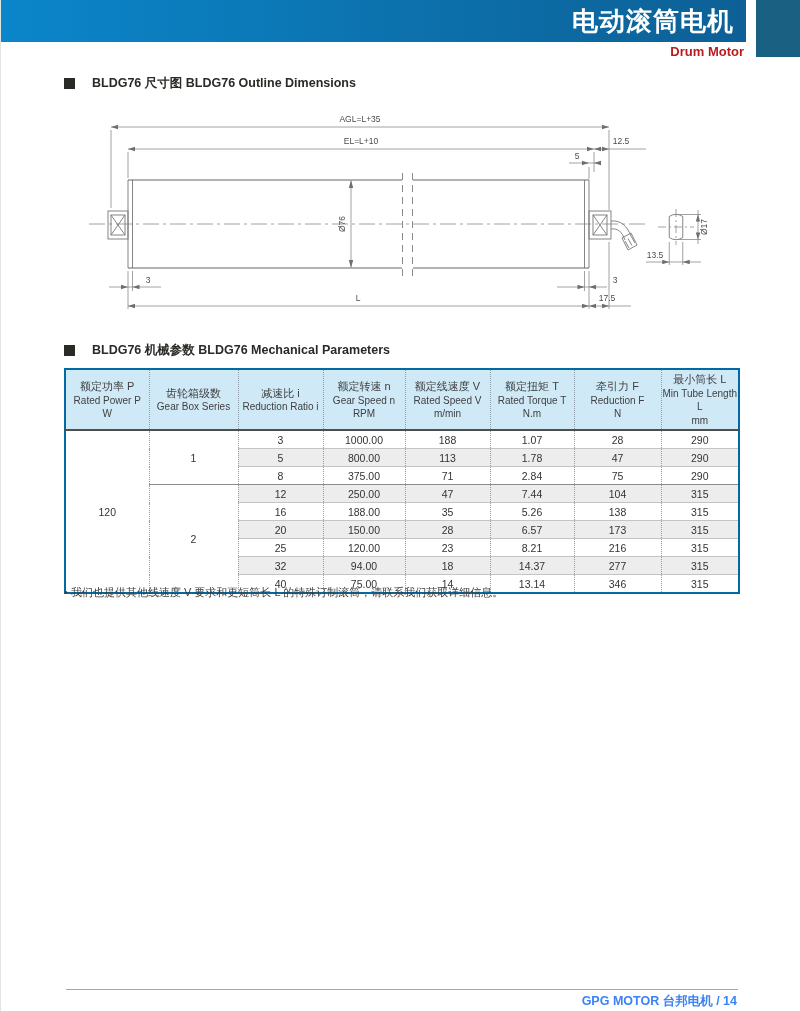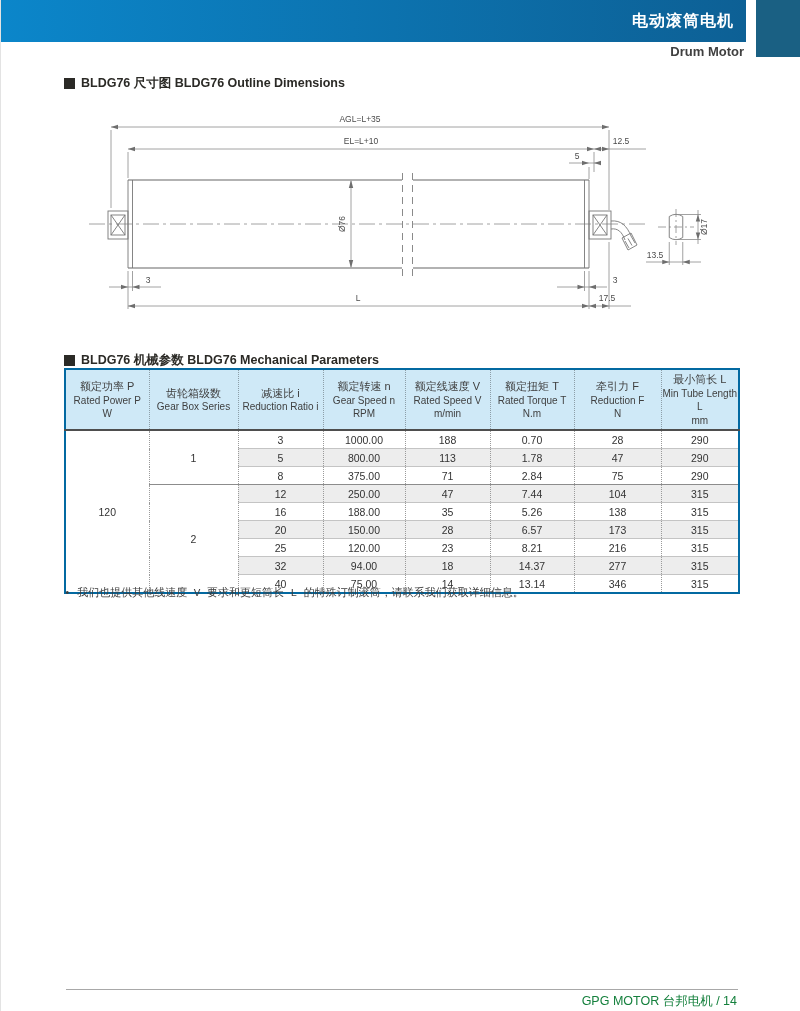"电动滚筒电机" .banner-title { font-size: 16px -> 26px }
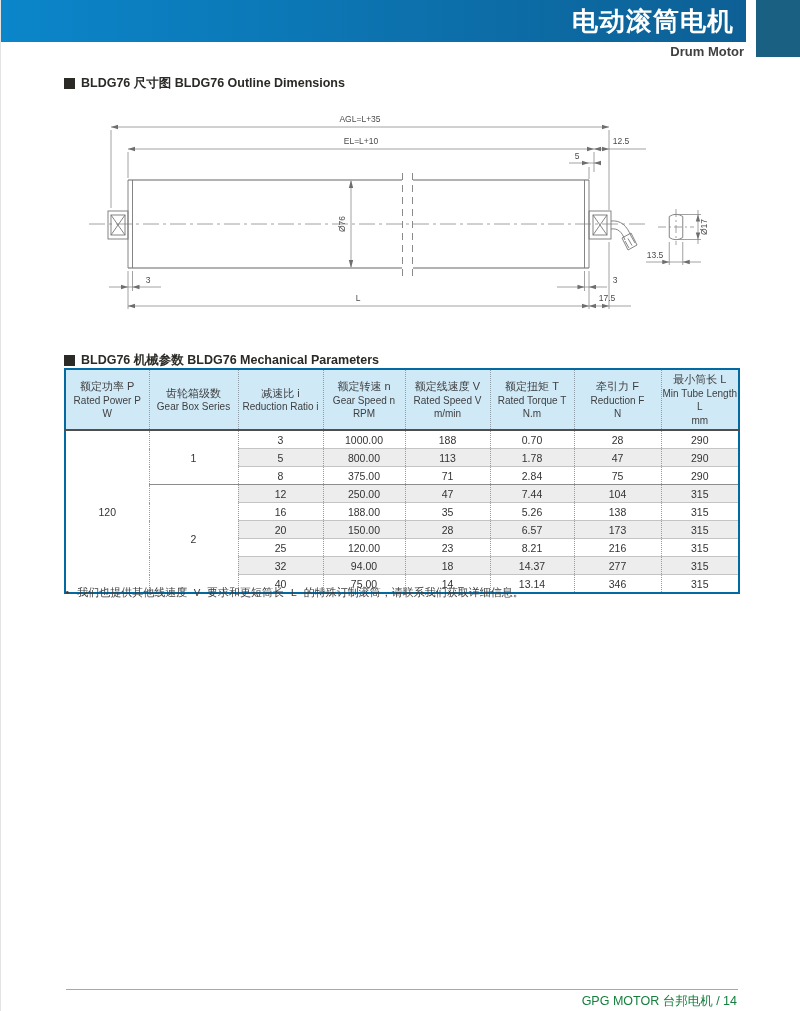"Drum Motor" .subtitle { color: #404040 -> #b91c1c }
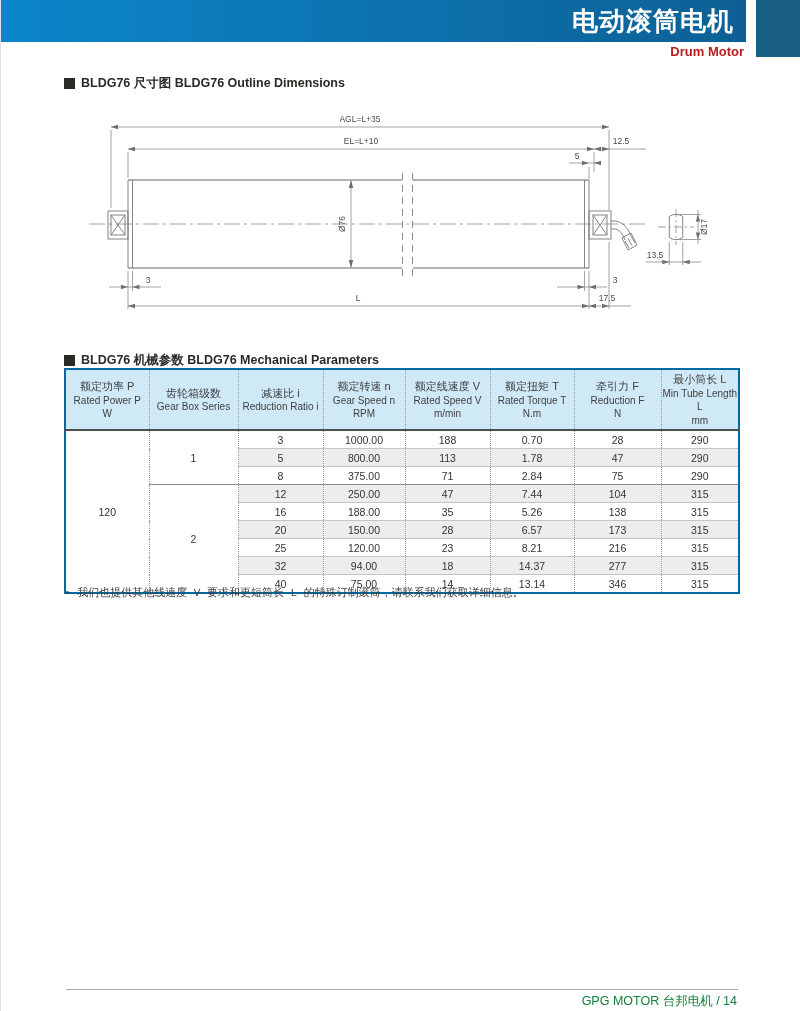"BLDG76 尺寸图 BLDG76 Outline Dimensions" .section { gap: none -> 11px }
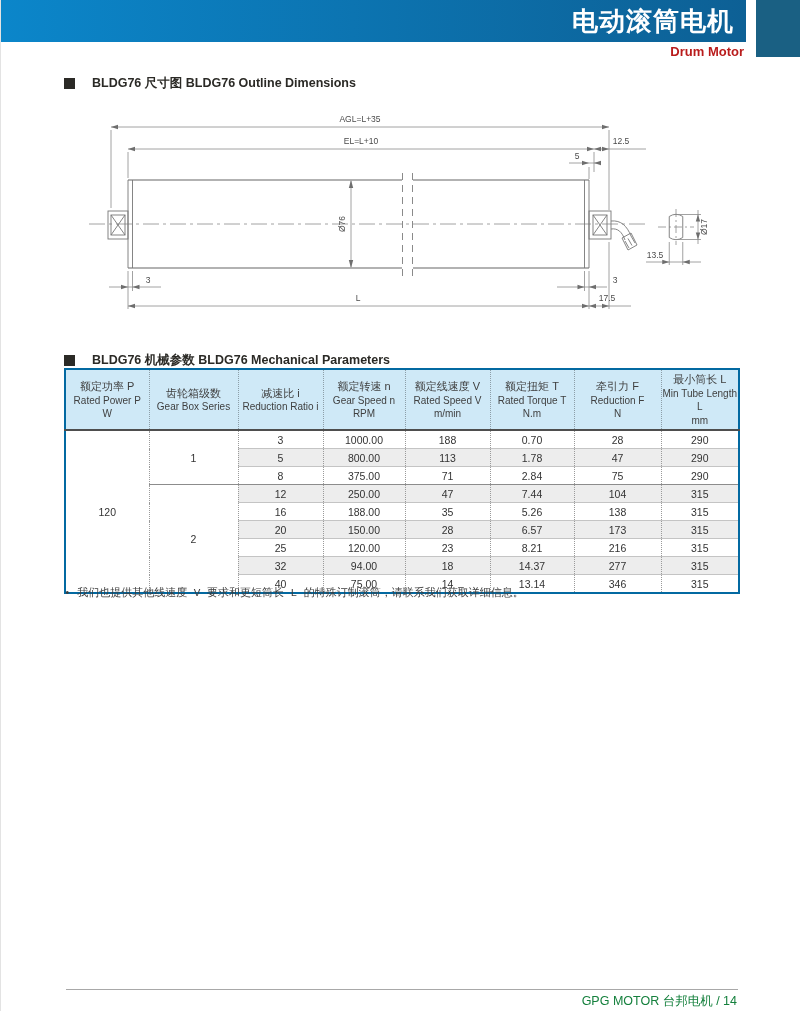"BLDG76 机械参数 BLDG76 Mechanical Parameters" #section-params { top: 352px -> 342px }
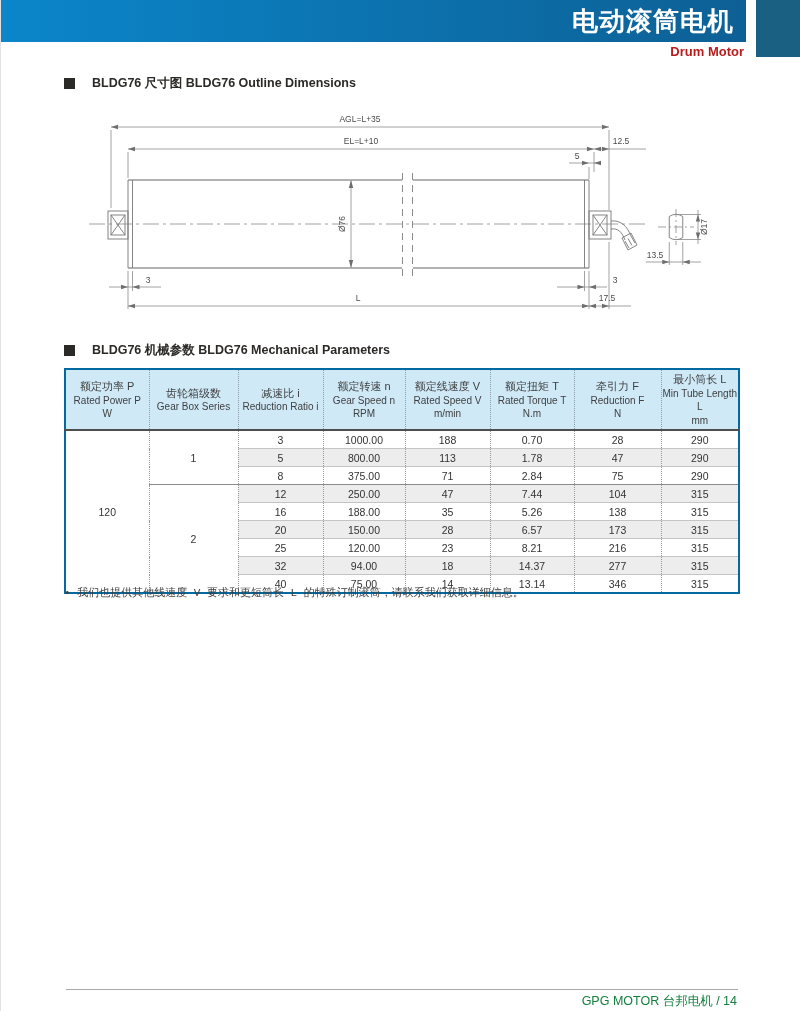"0.70" td.d { text: 0.70 -> 1.07 }
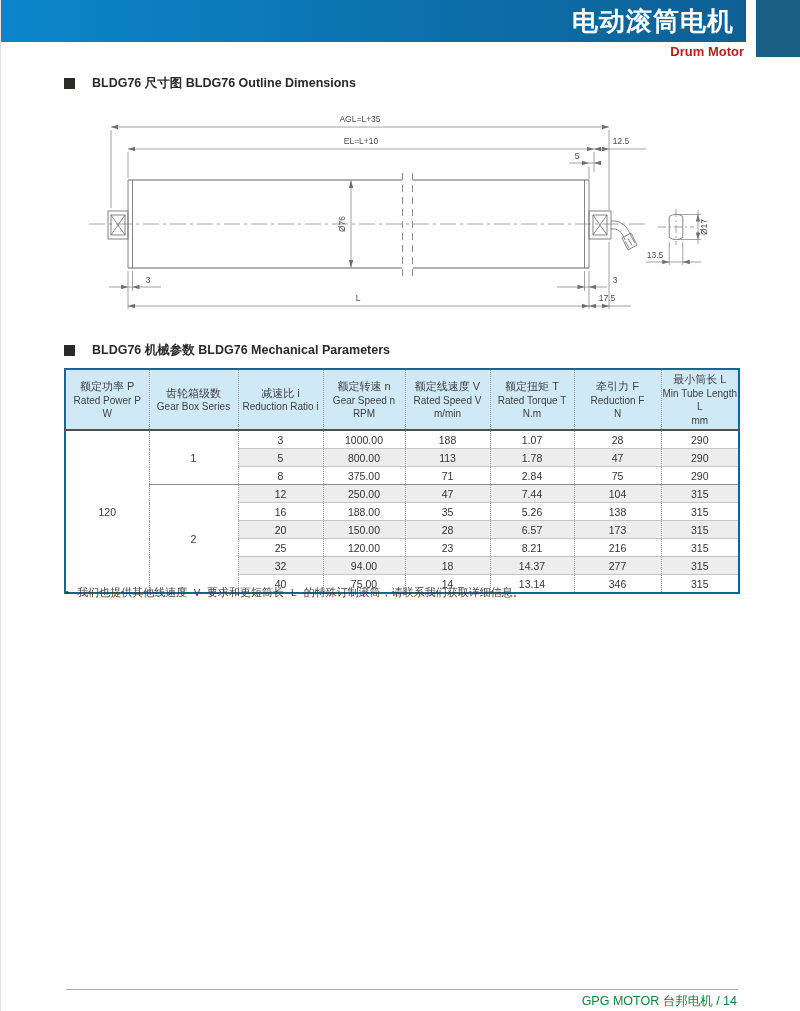"• 我们也提供其他线速度 V 要求和更短筒长 L" .footnote { font-family: Liberation Mono, monospace -> none }
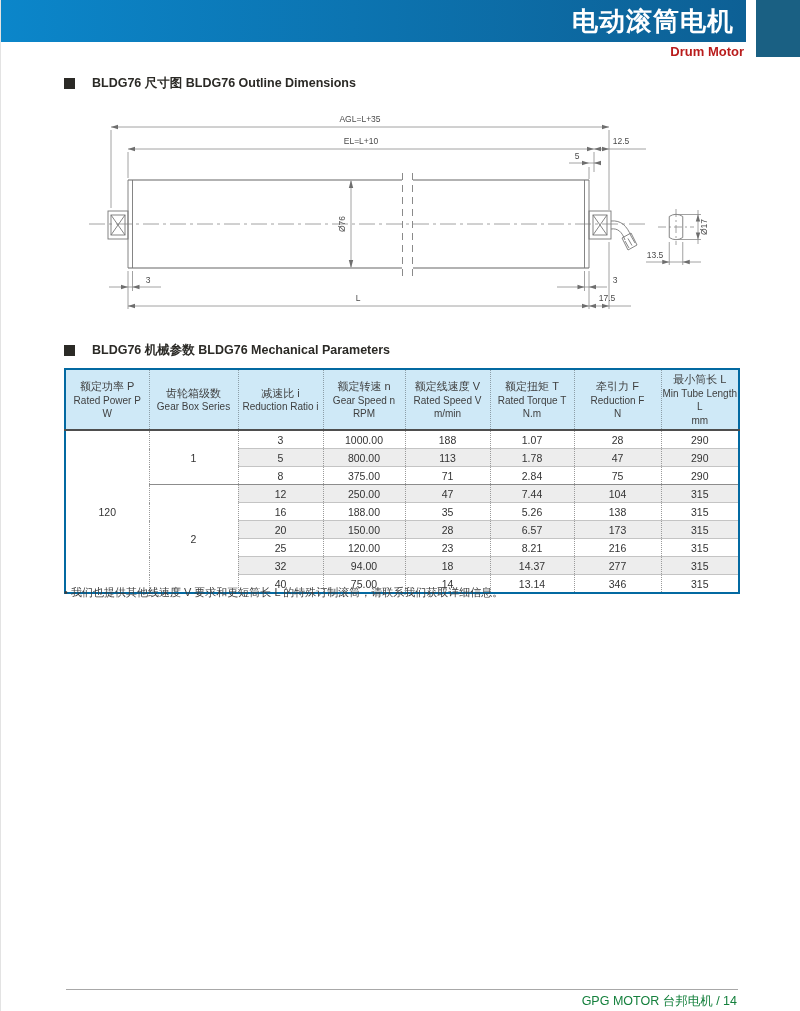"GPG MOTOR 台邦电机 / 14" .footer-text { color: #15803d -> #3b82f6; font-weight: normal -> bold }
